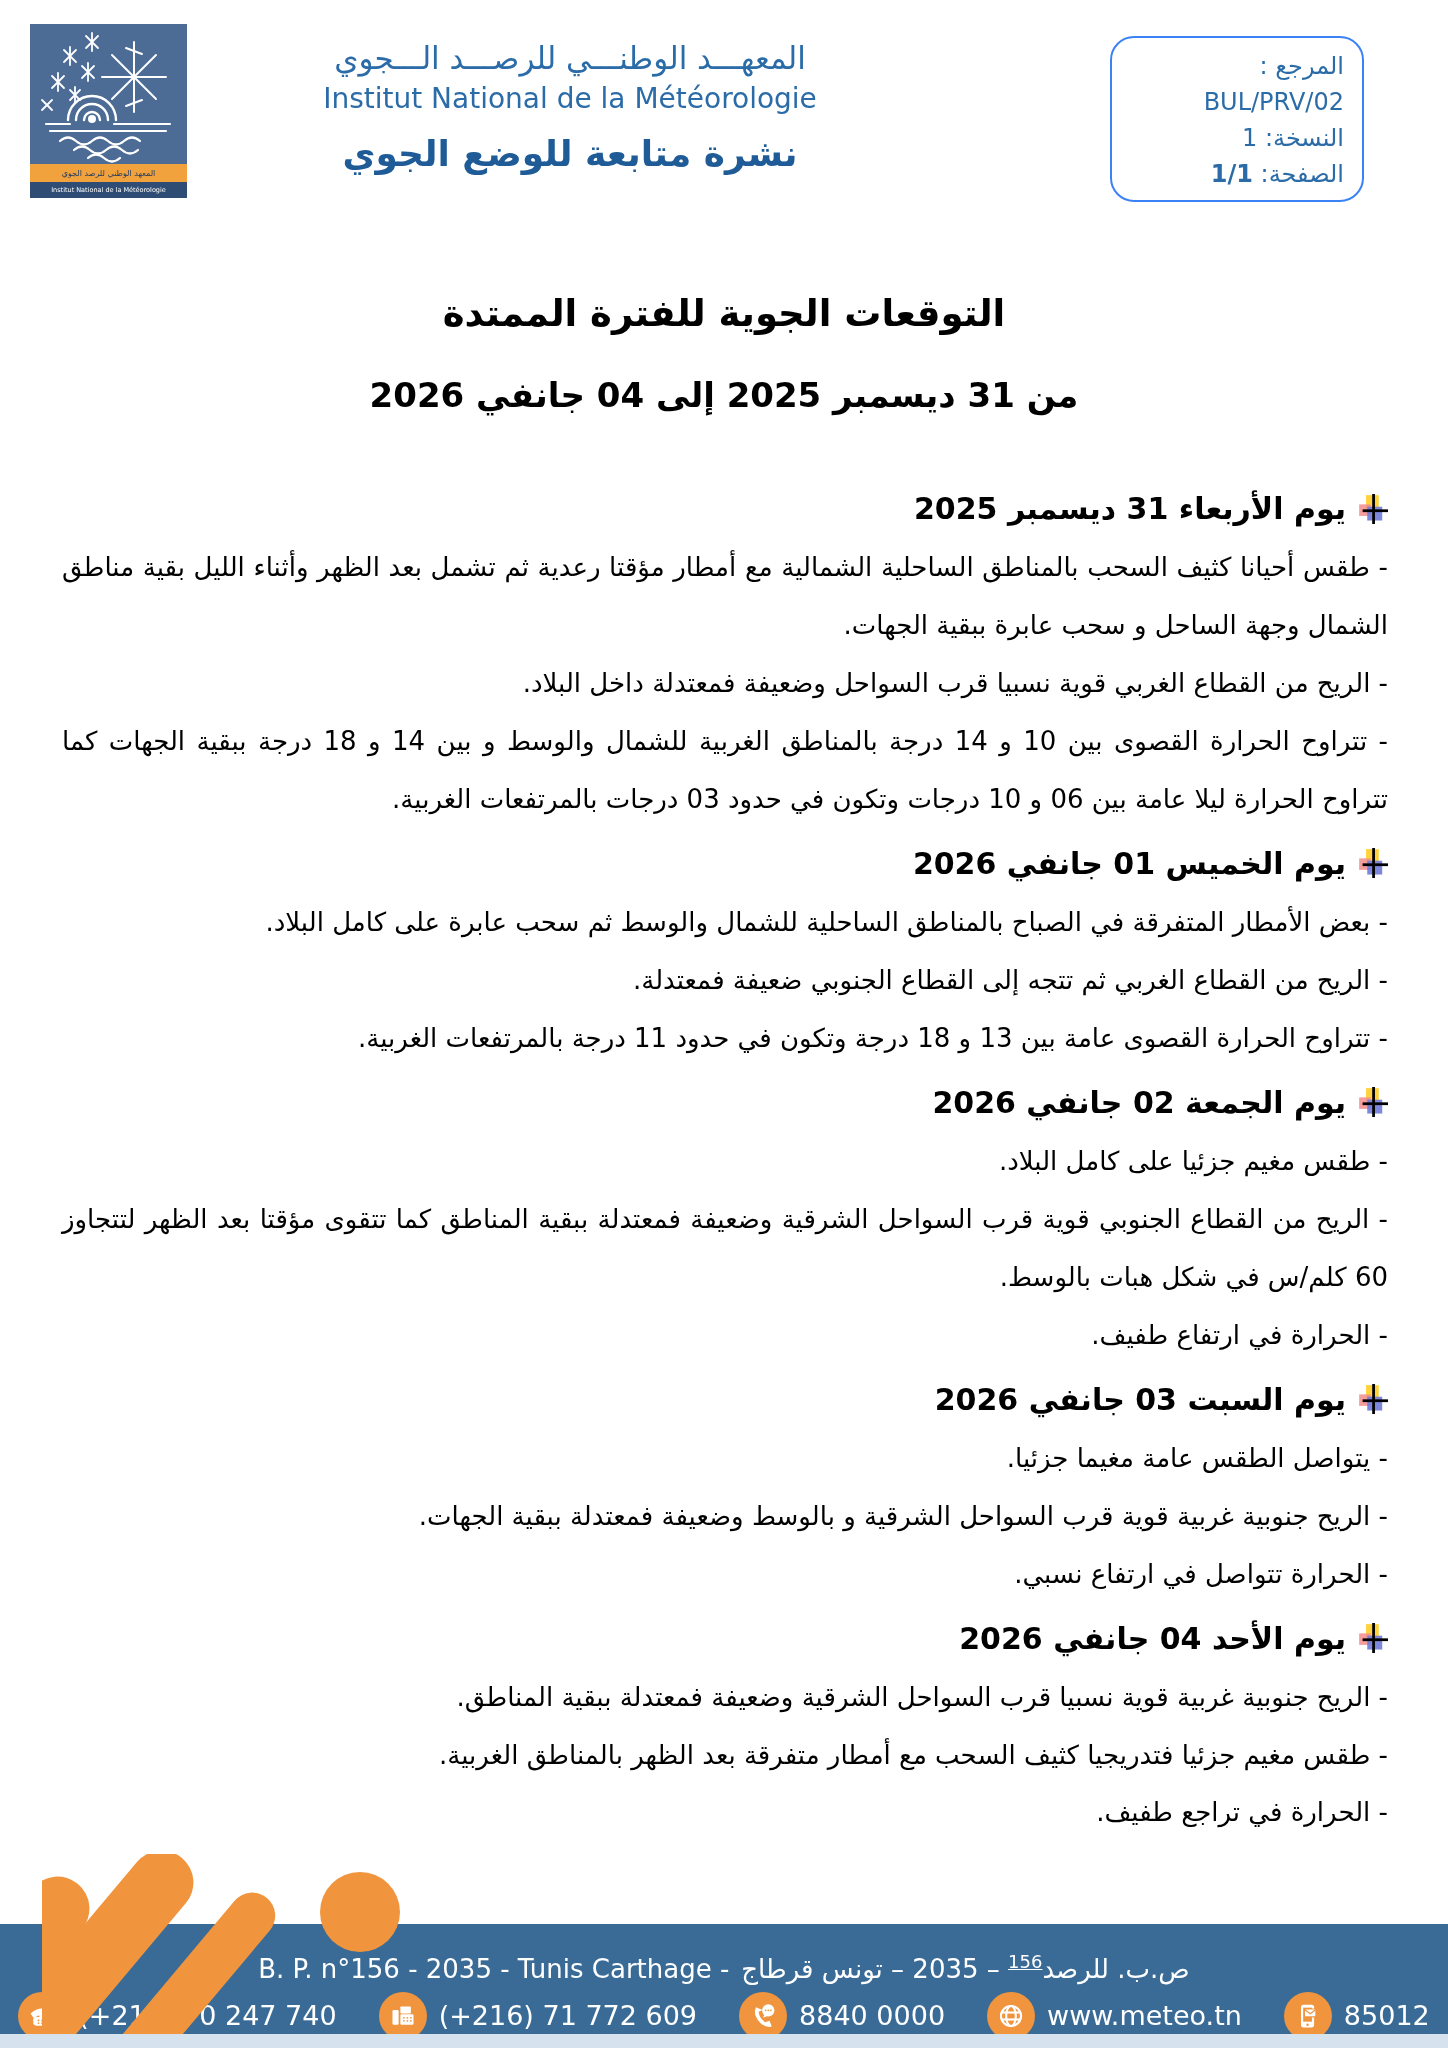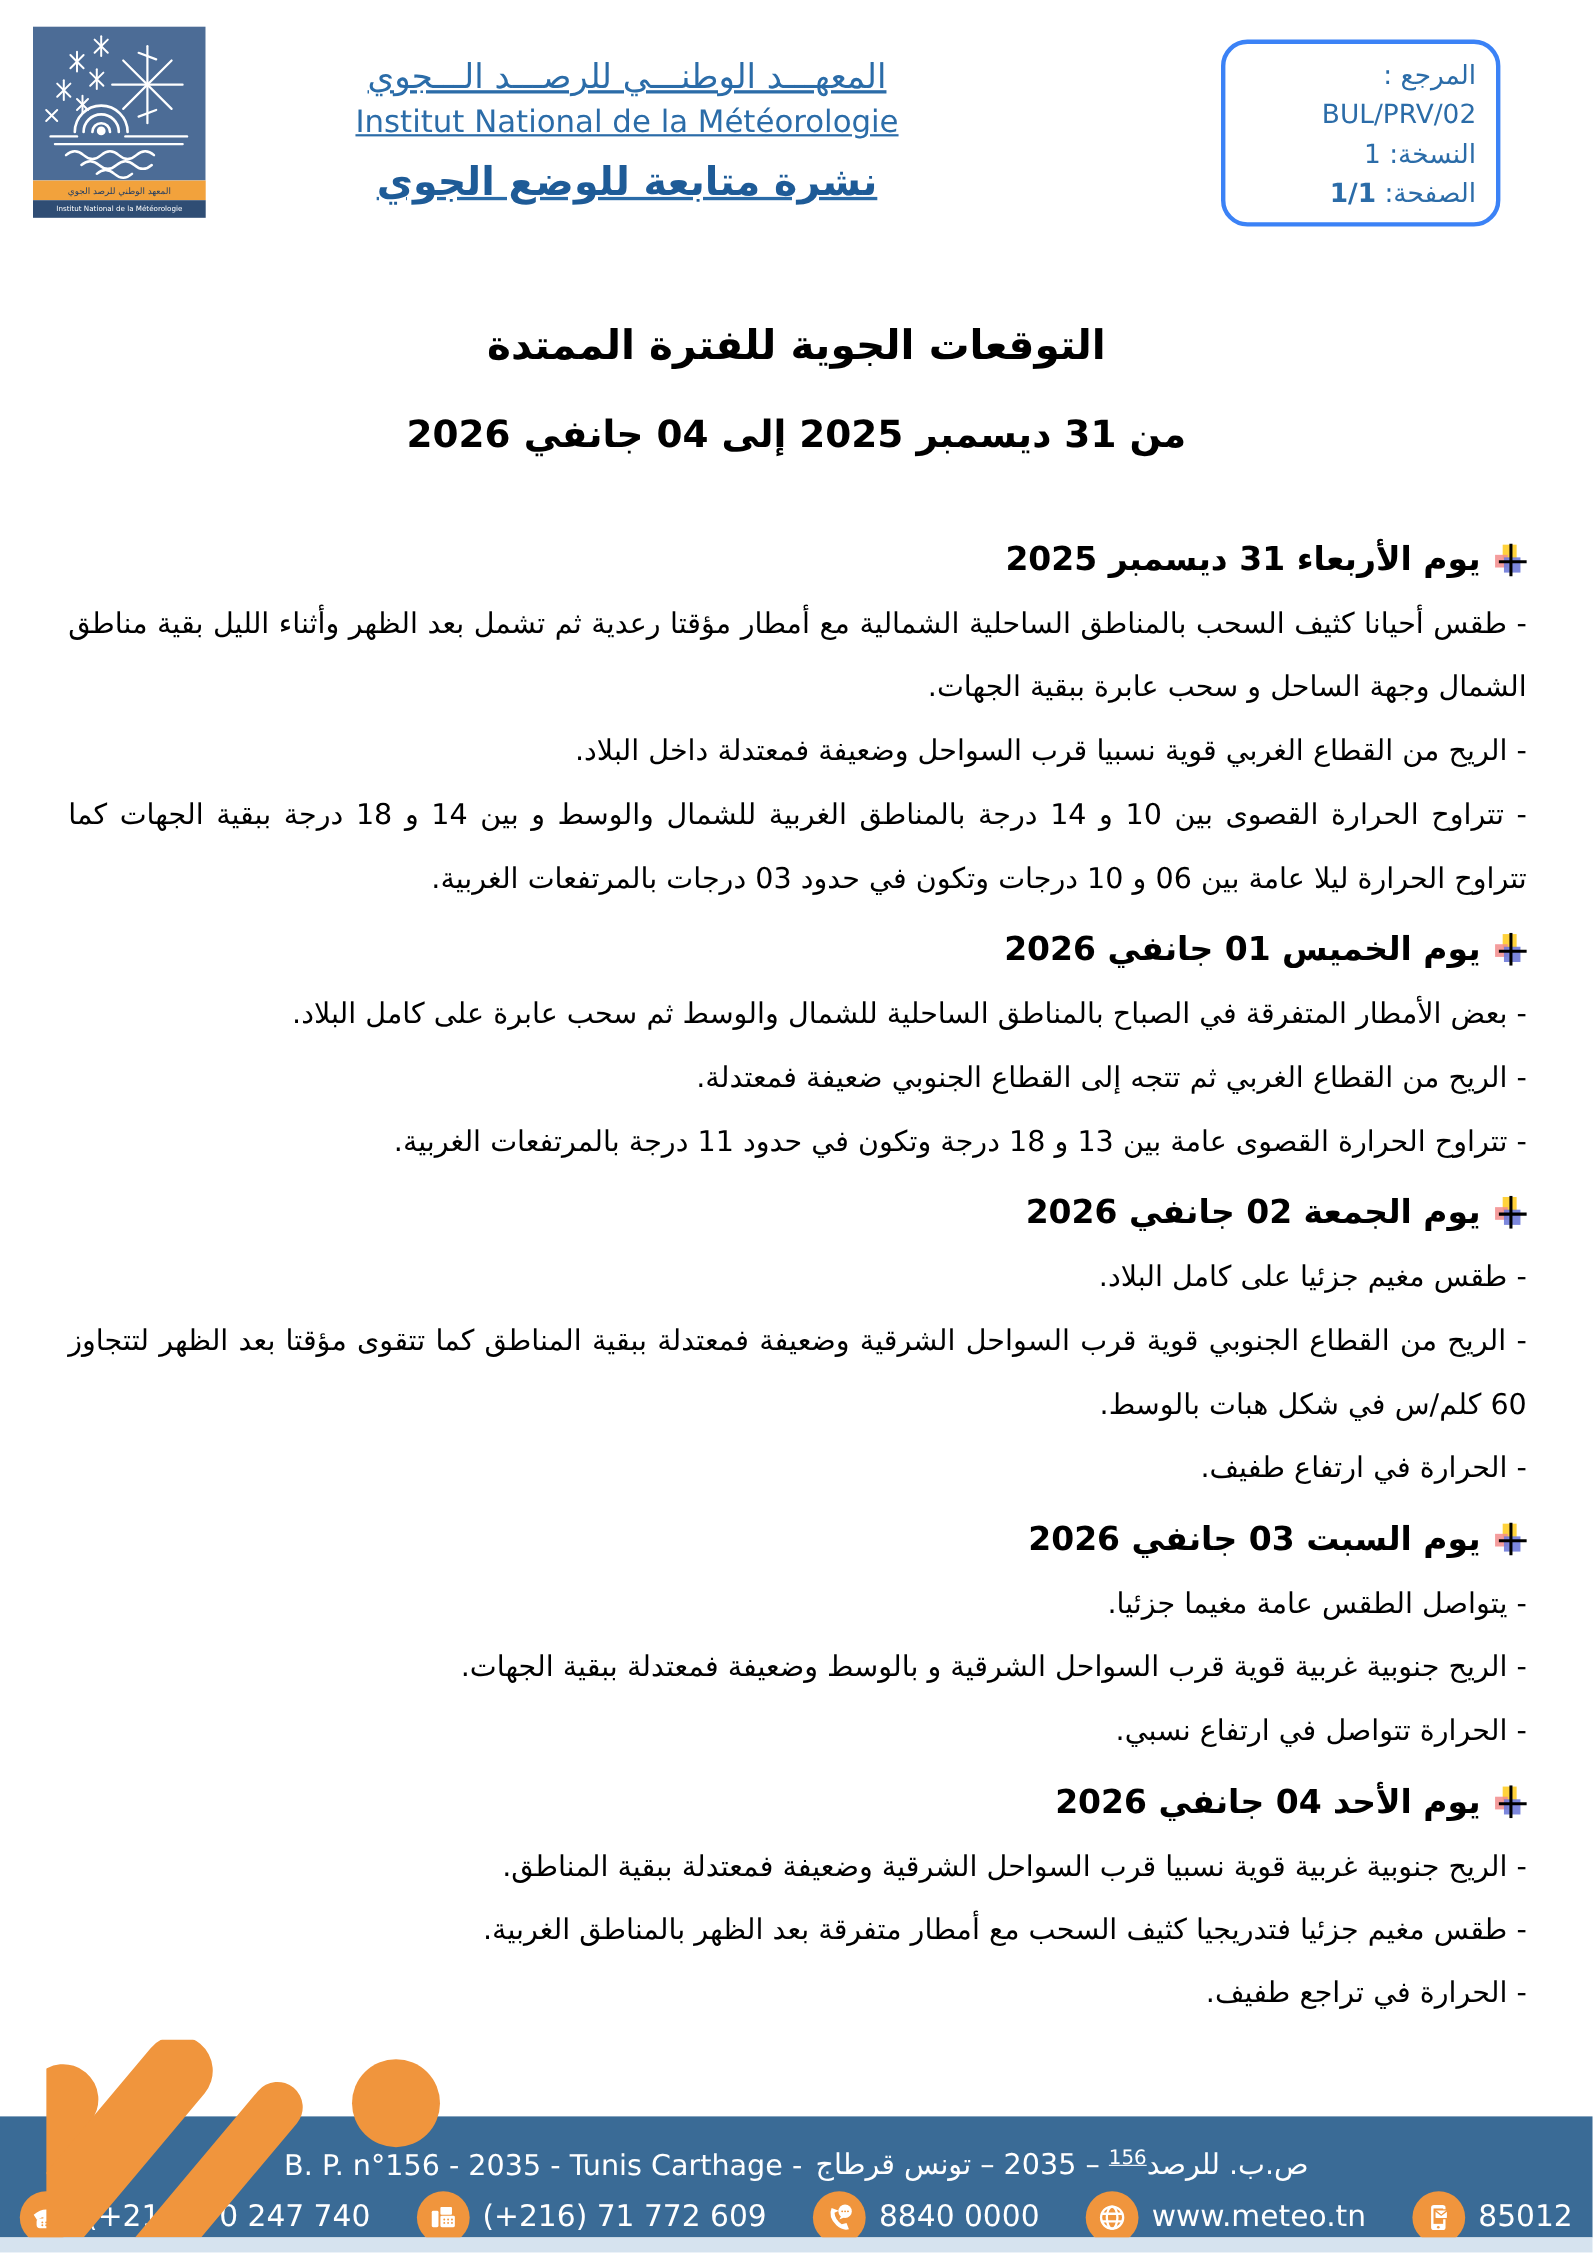"المعهـــد الوطنـــي للرصـــد الـــجوي" .header-org { text-decoration: underline -> none; top: 52px -> 40px }
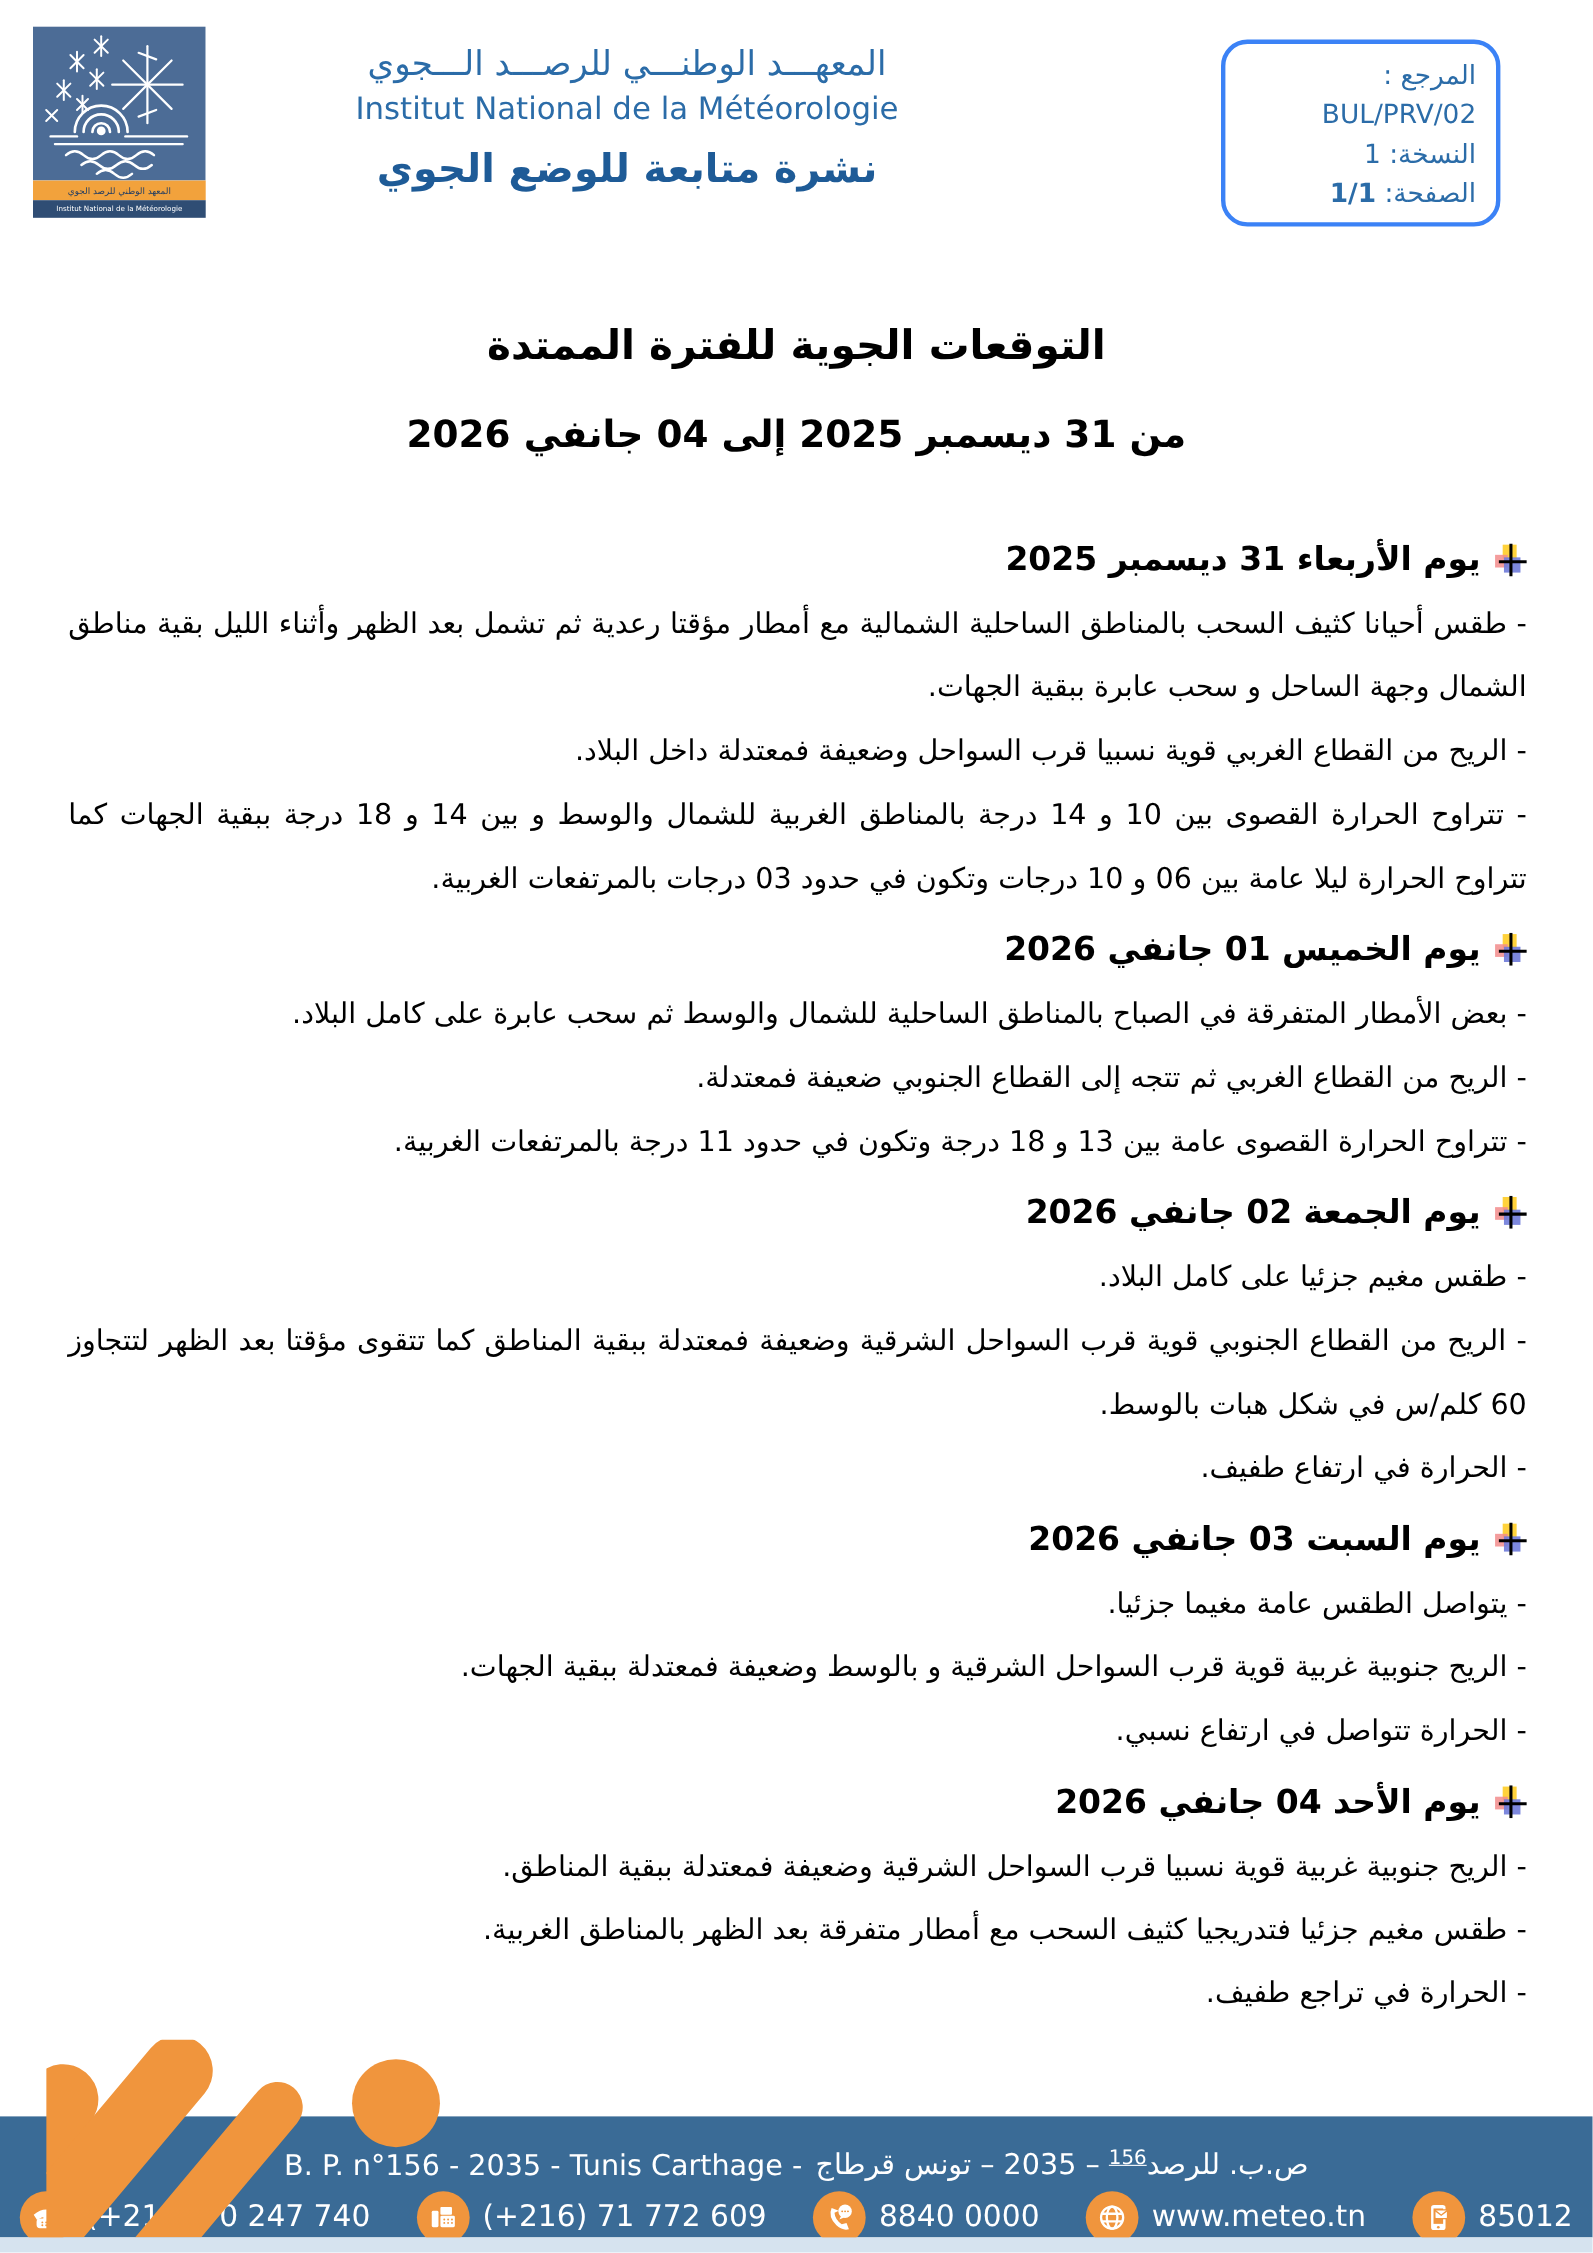"المرجع : BUL/PRV/02" .refbox { border: 4px solid #3b82f6 -> 2px solid #3b82f6 }
